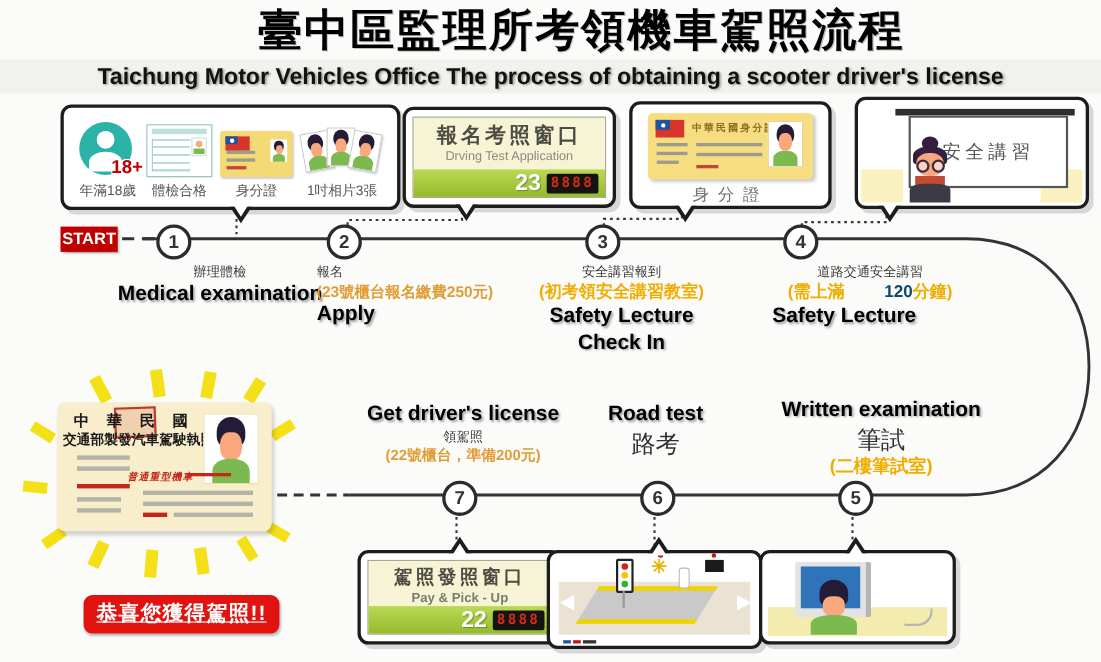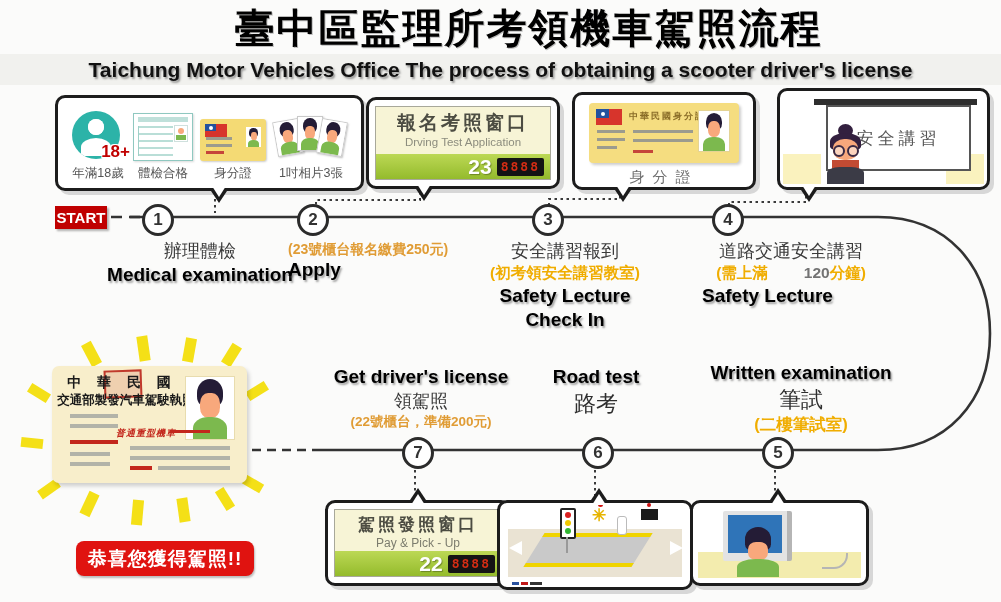"辦理體檢" .zh { font-size: 18px -> 12px }
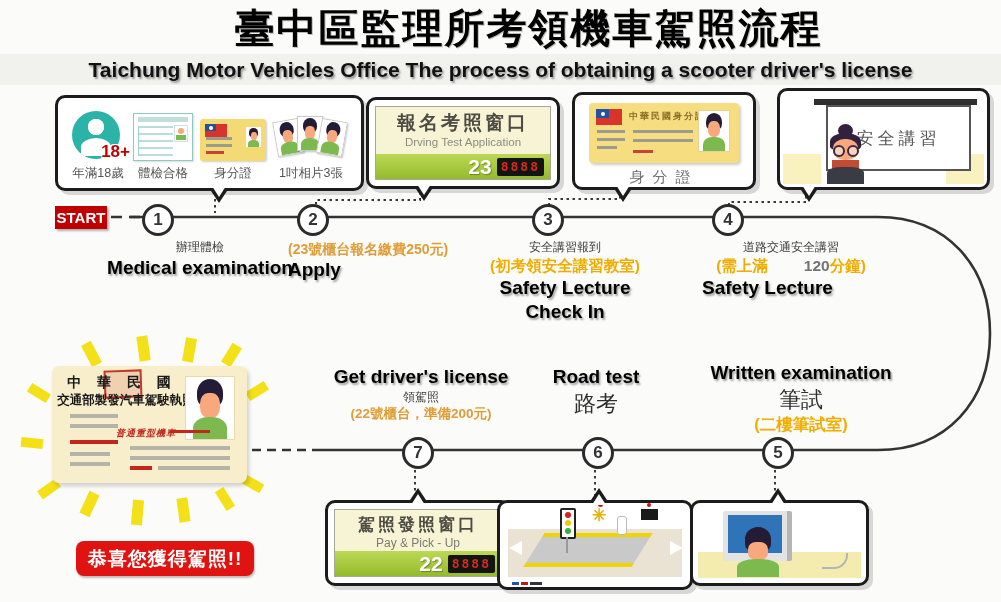"報名" div.zh { html: none -> <div>報名</div> }
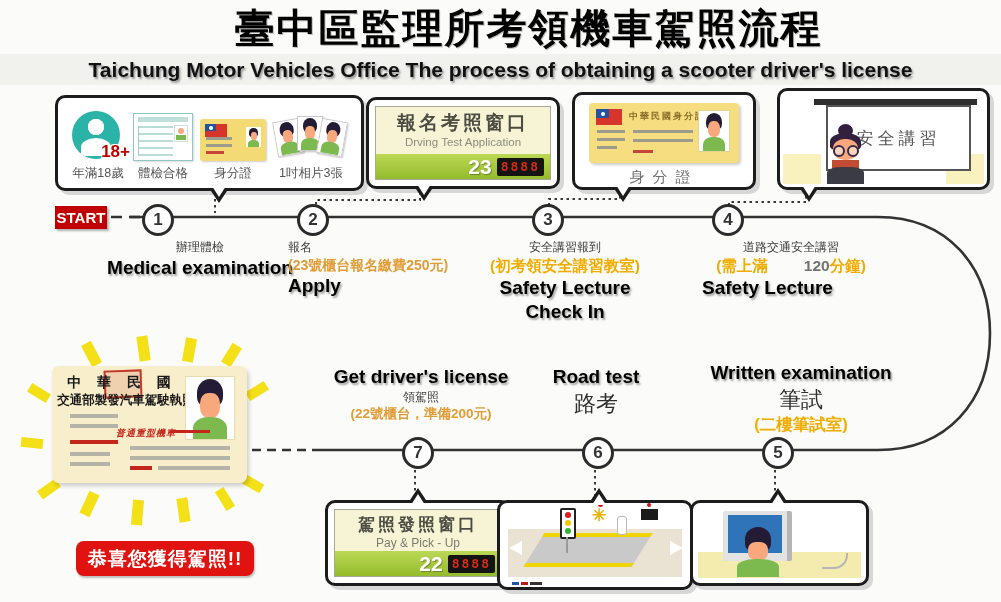"120" .hl-red { color: #737373 -> #0c4a6e }
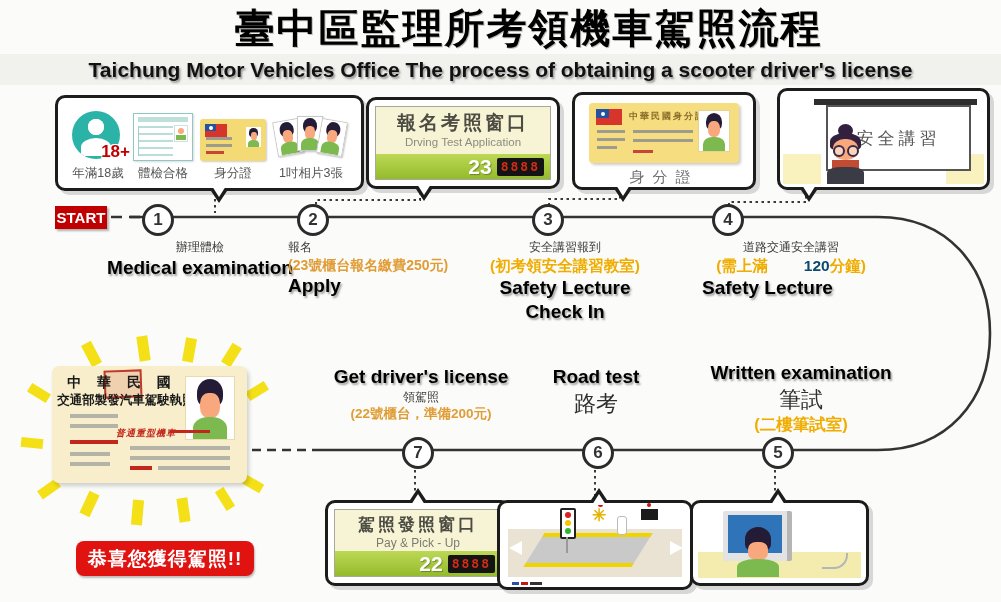"Pay & Pick - Up" div.s { font-weight: normal -> bold }
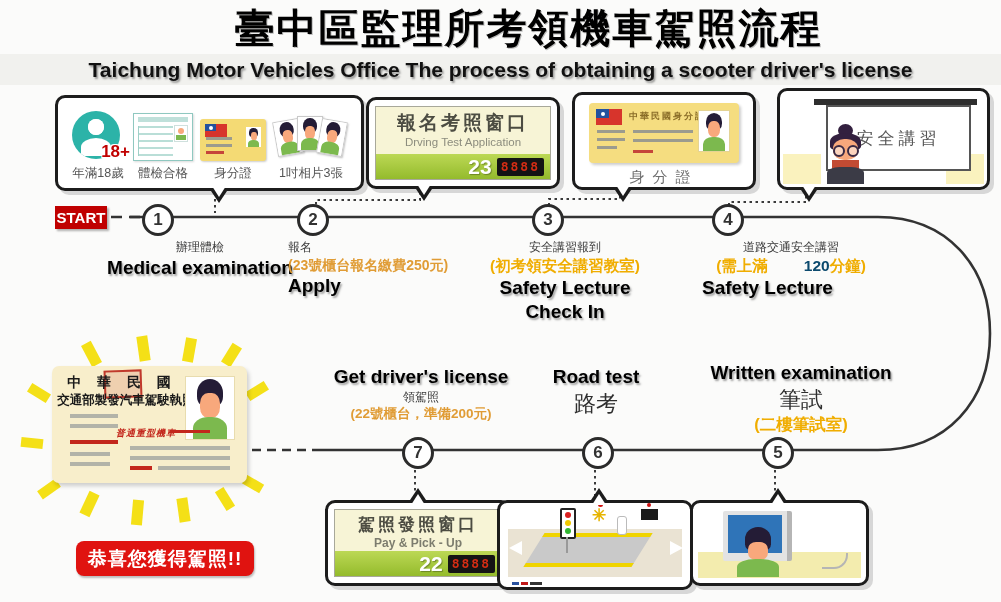"恭喜您獲得駕照!!" .congrats { text-decoration: none -> underline }
